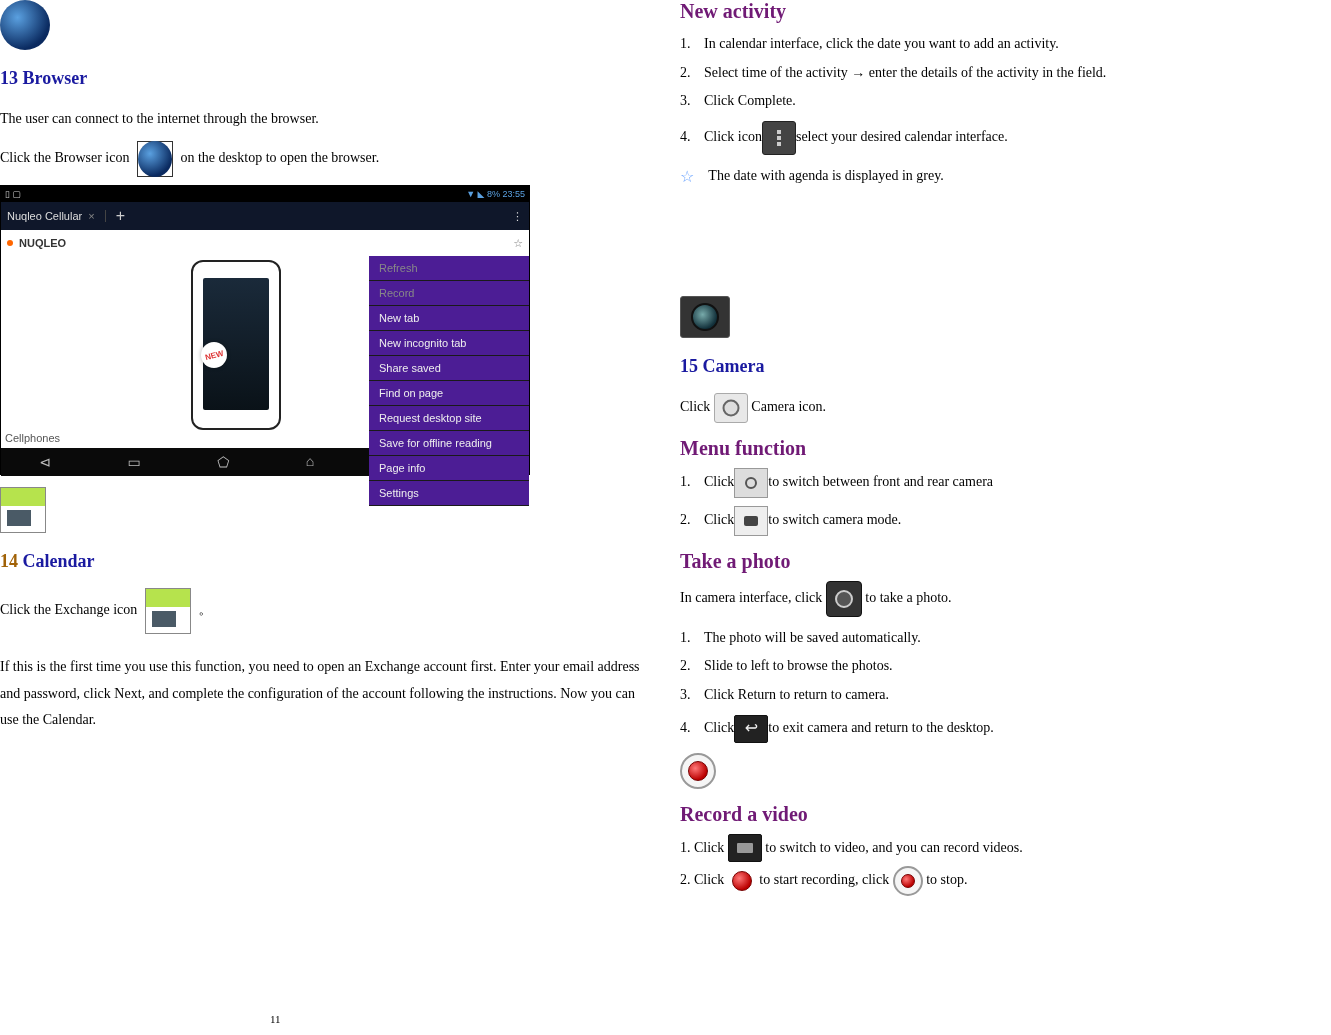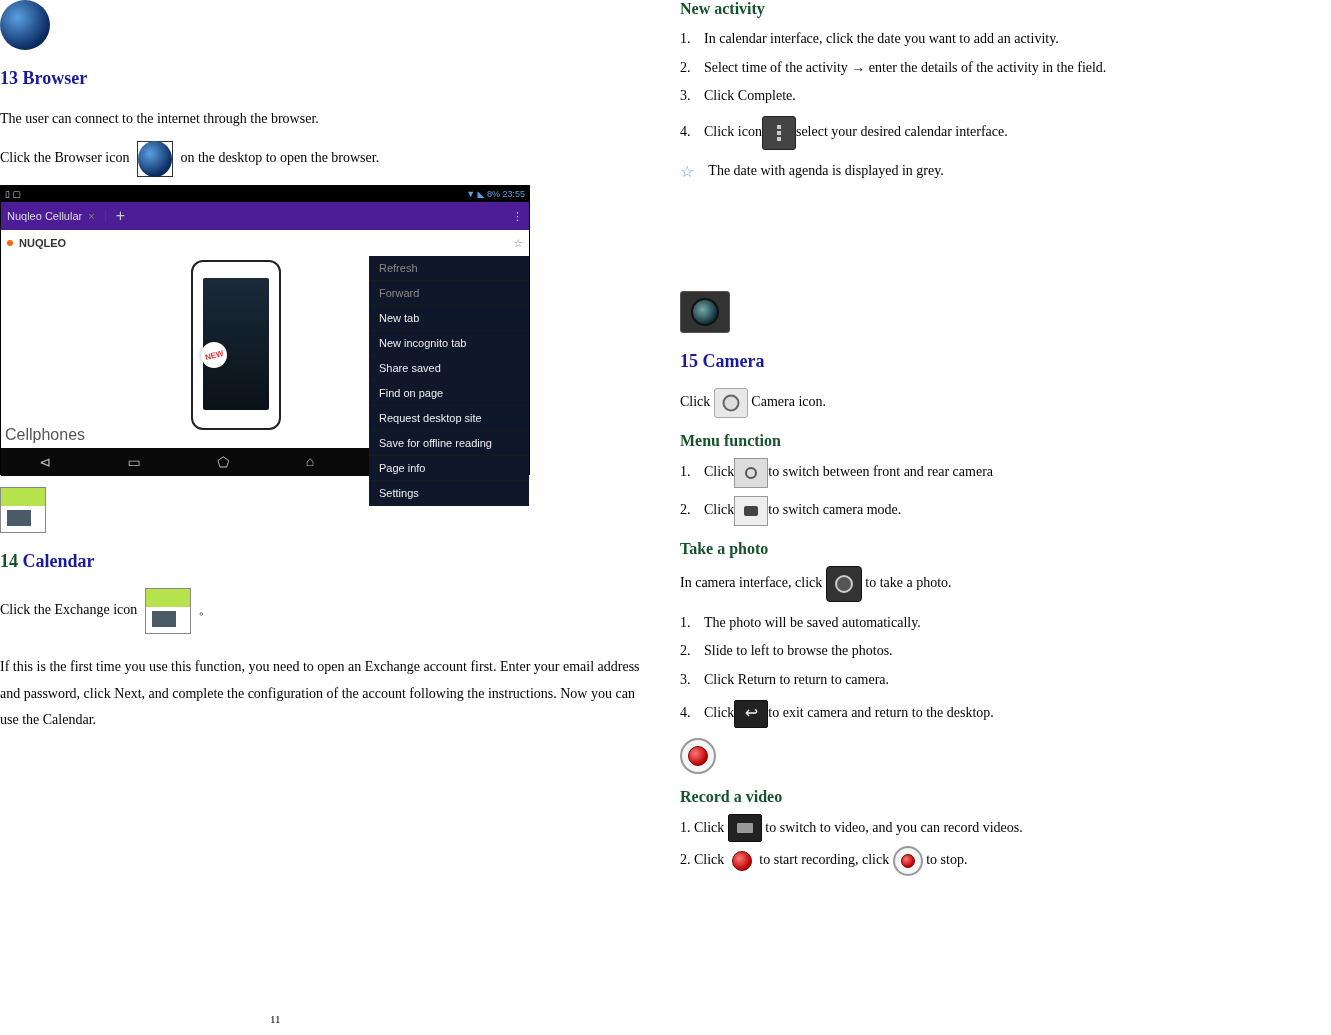"New activity" .heading-blue { color: #14532d -> #701a75; font-size: 16px -> 20px }
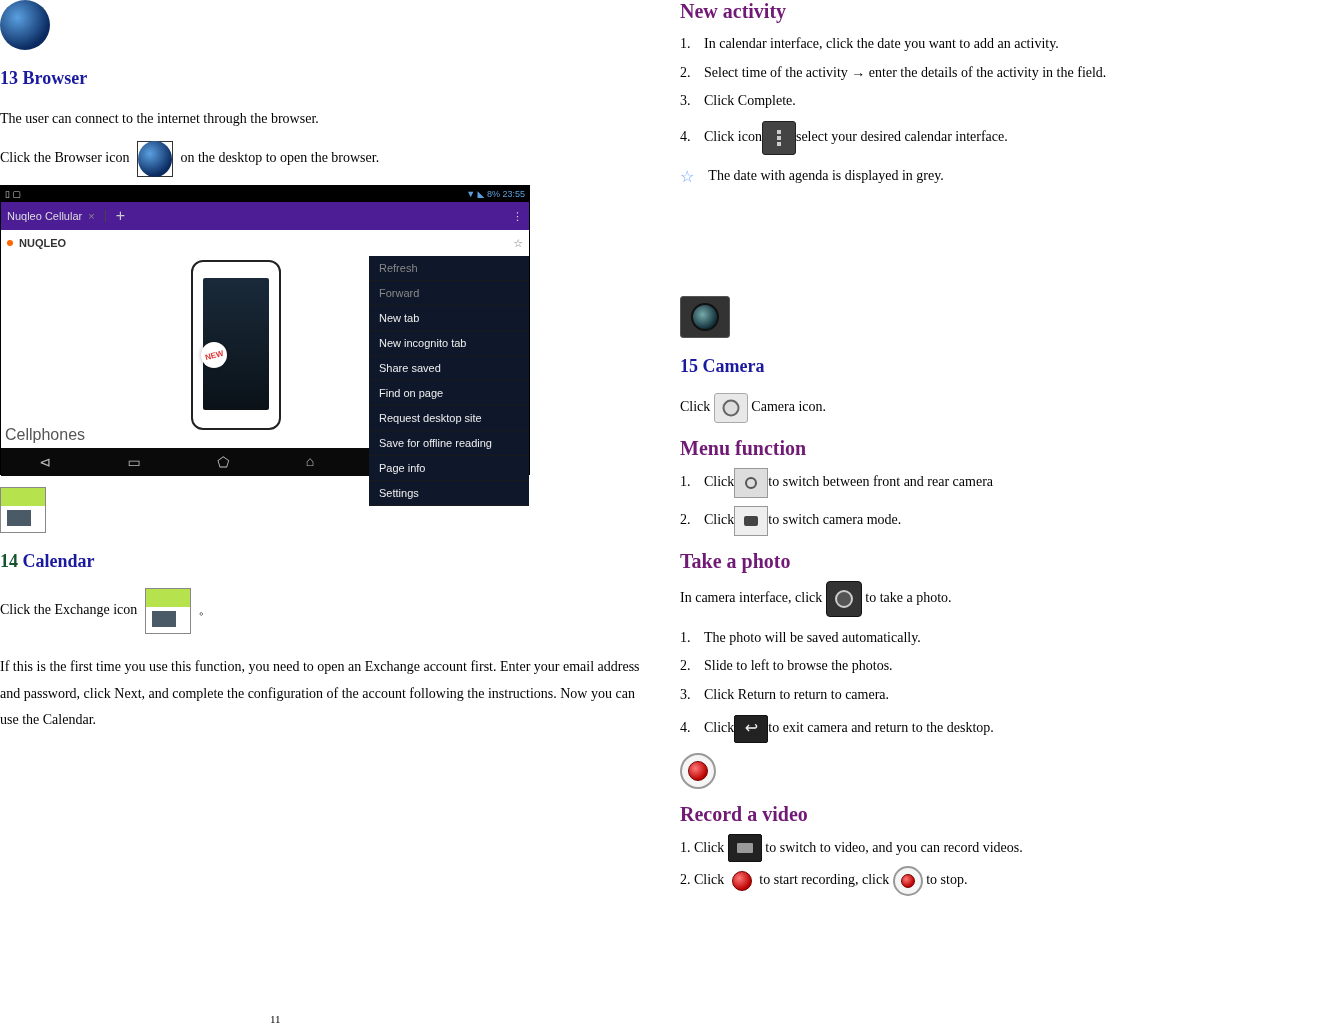"Nuqleo Cellular ×" .bs-tabs { background: #4c1d95 -> #0f172a }
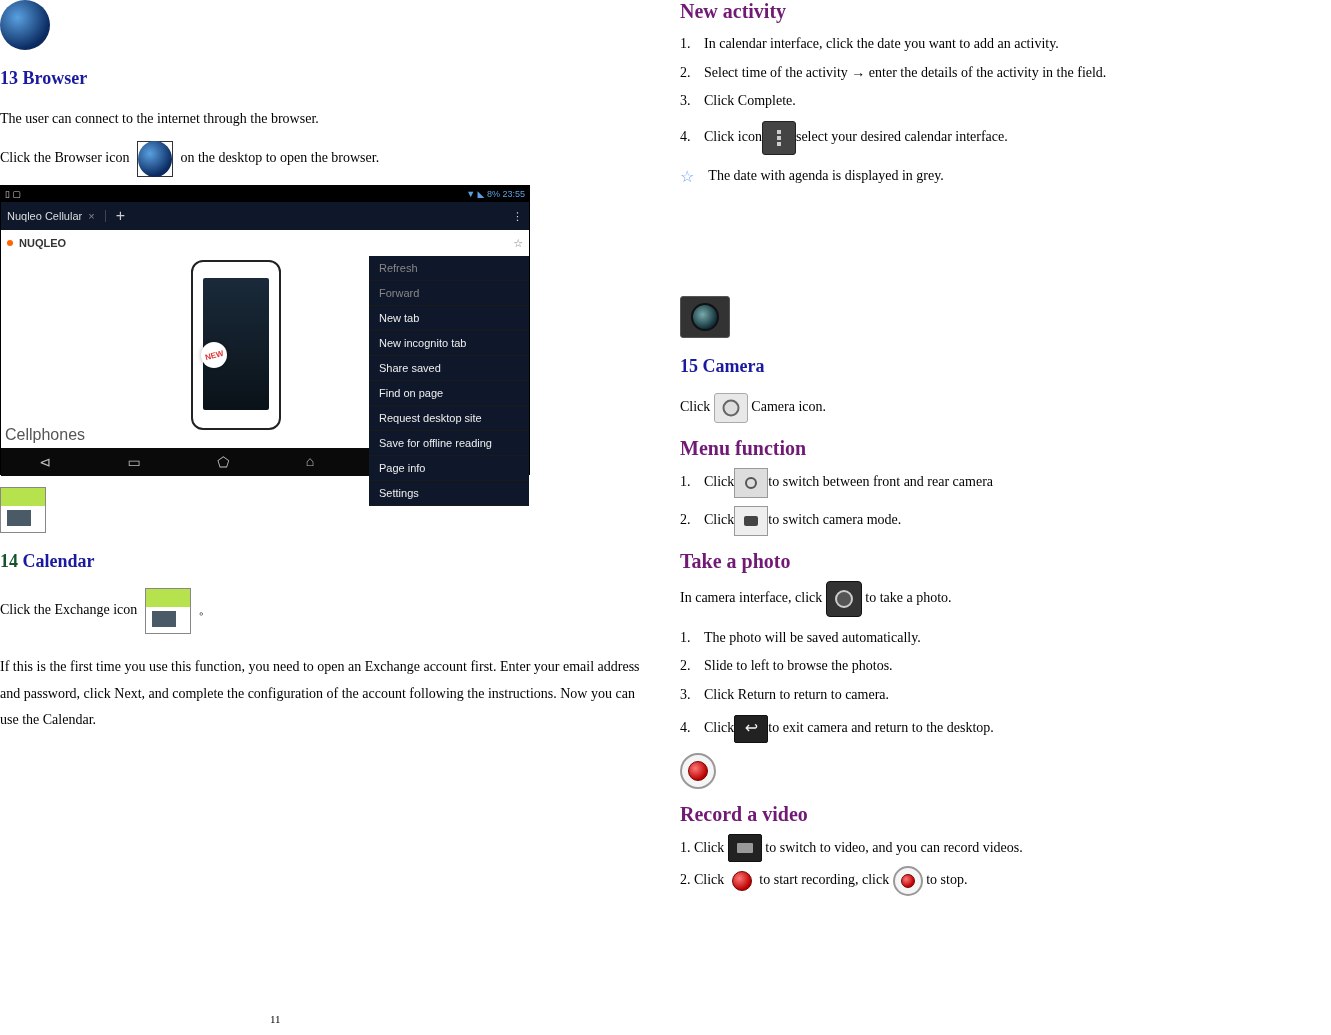"Refresh" .bs-menu { background: #0f172a -> #4c1d95 }
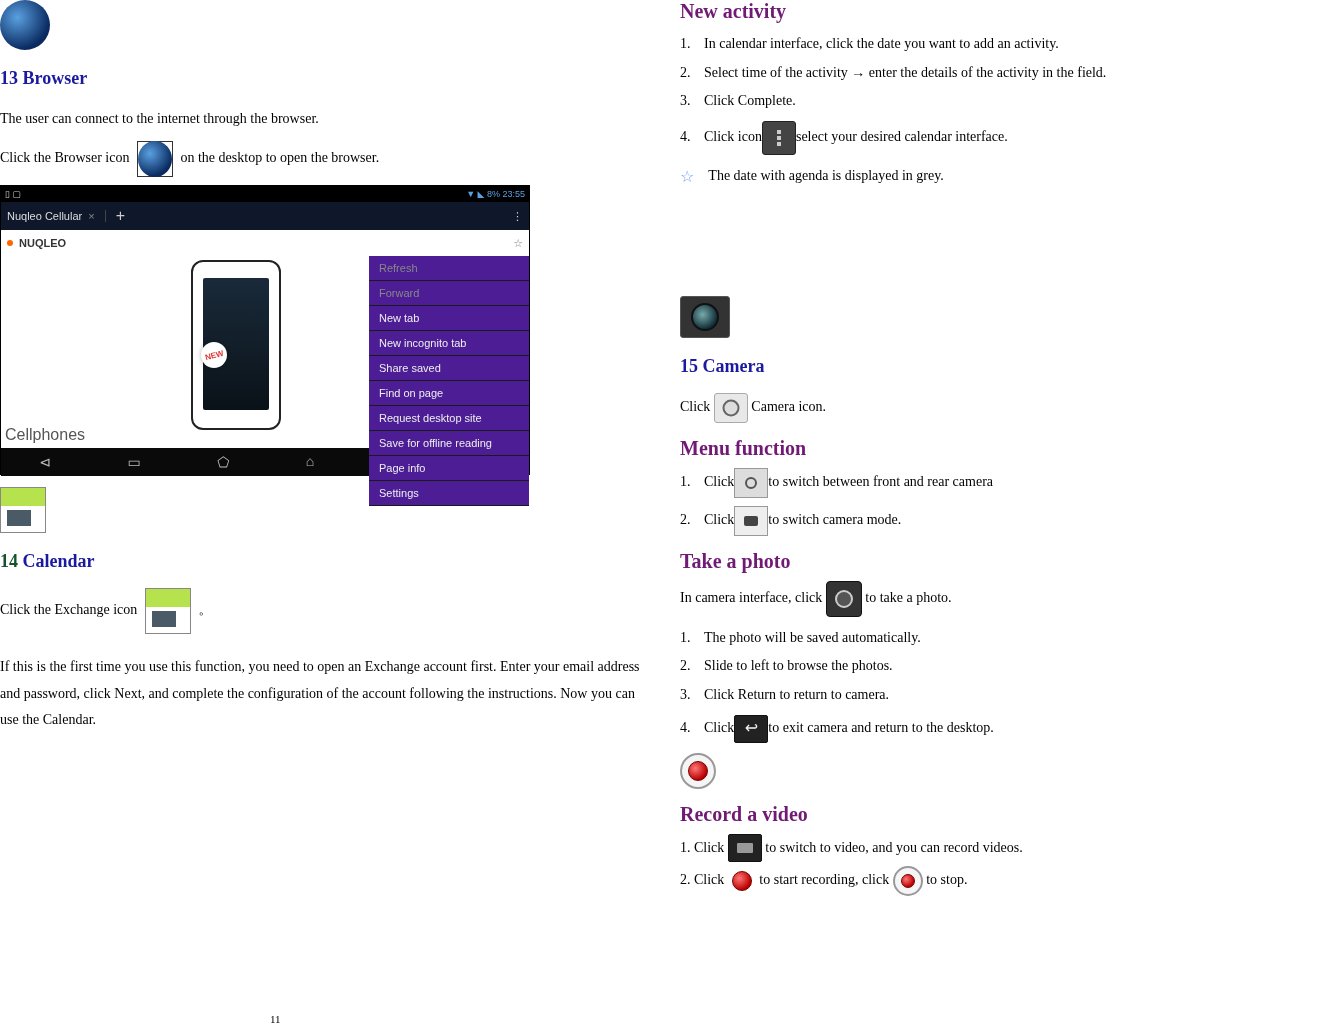"Forward" div.item { text: Forward -> Record }
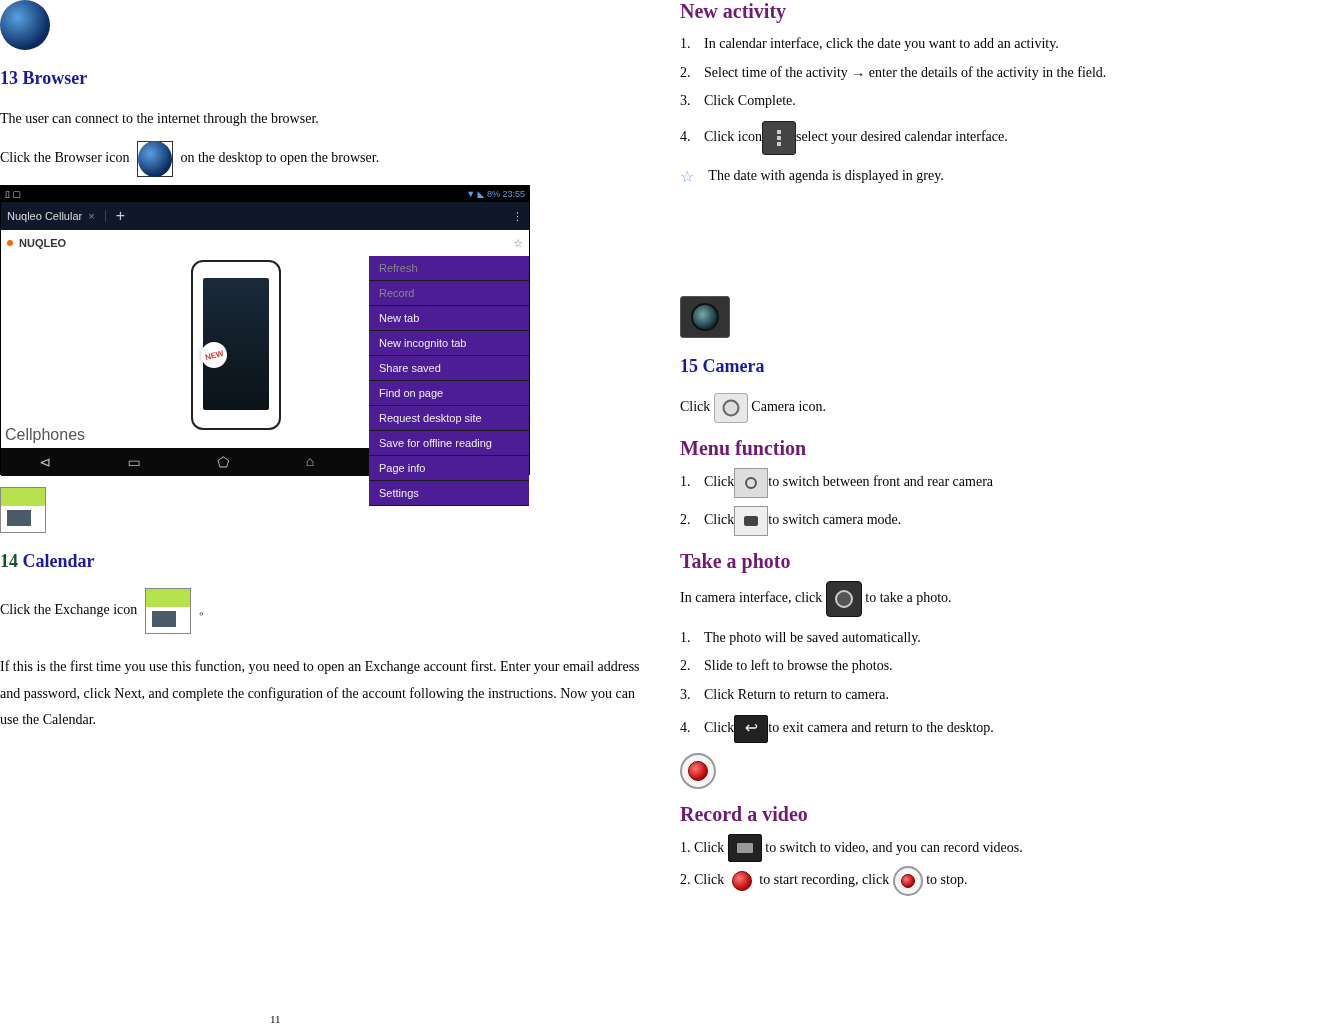"Cellphones" .bs-label { font-size: 16px -> 11px }
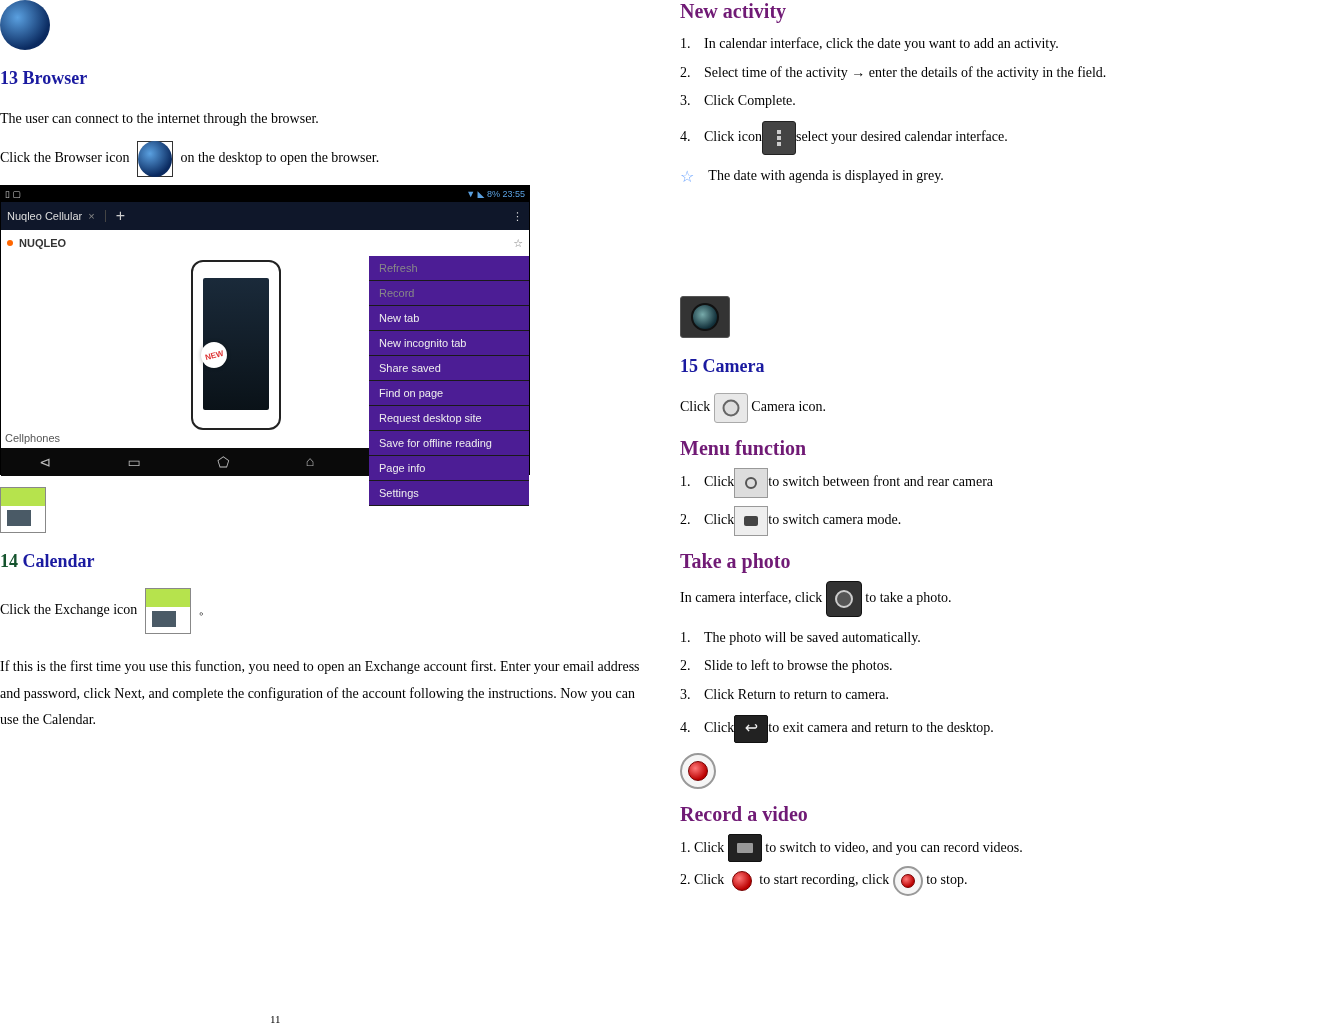"14" span { color: #14532d -> #a16207 }
